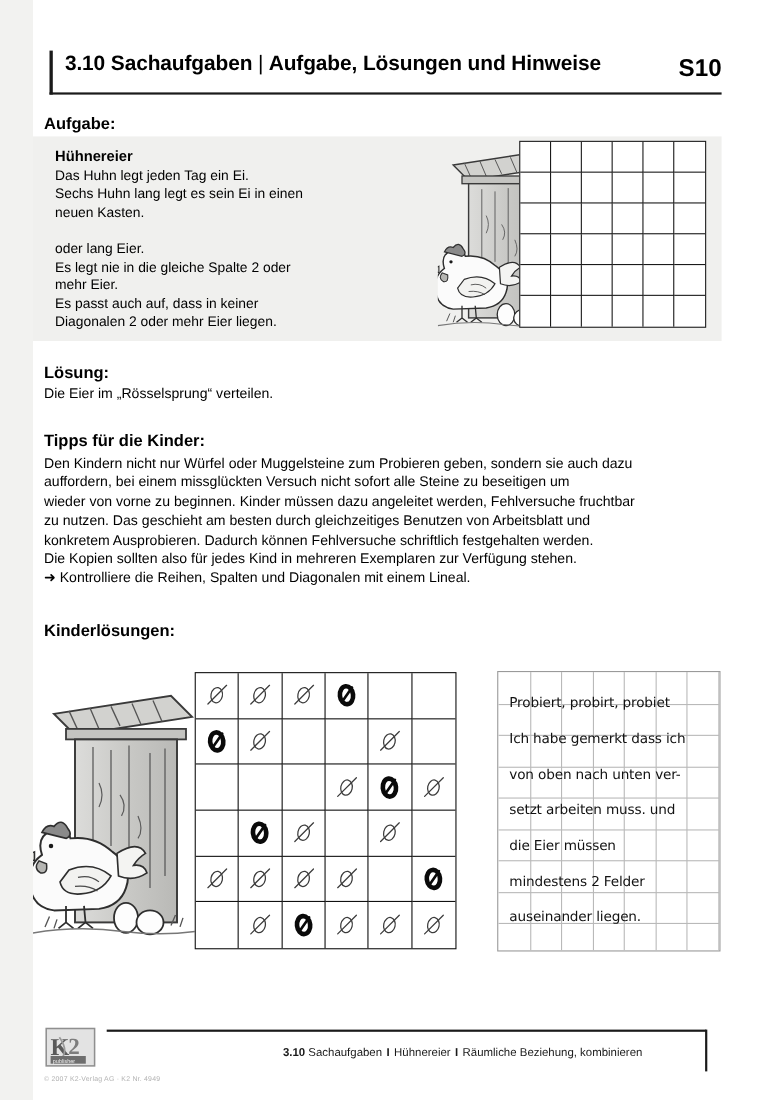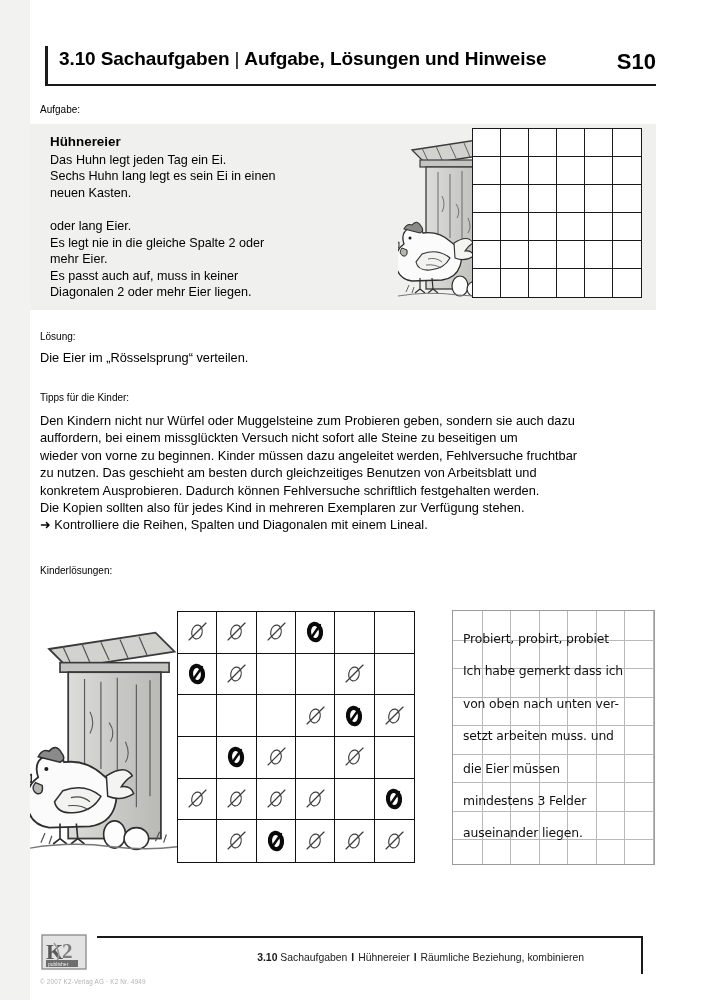"Aufgabe:" .sec-label { font-size: 10px -> 15px; font-weight: normal -> bold }
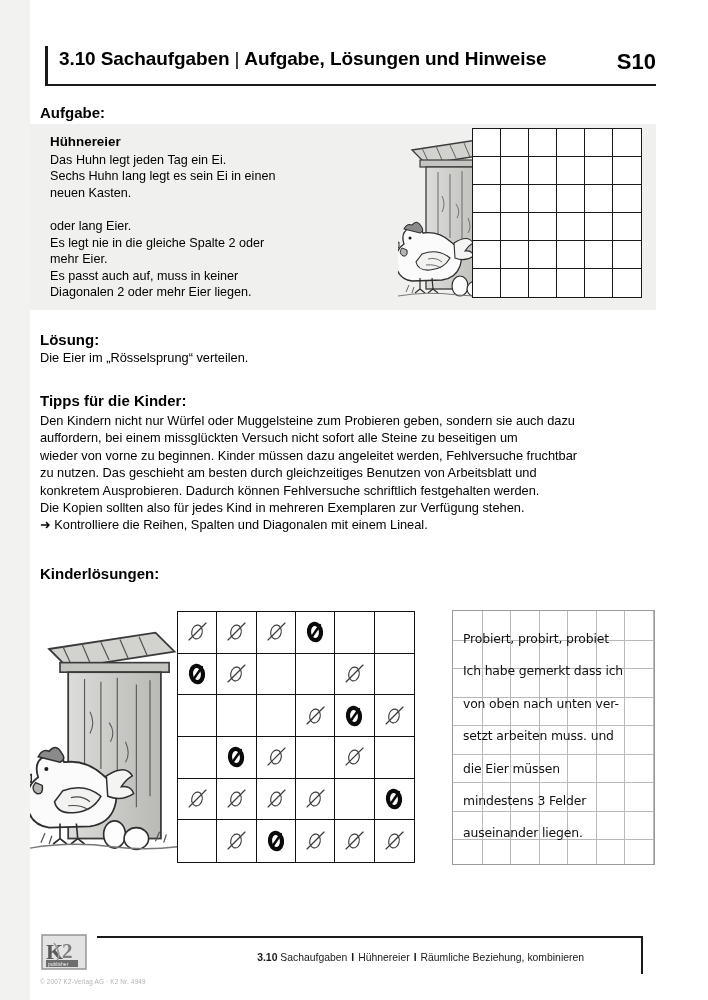"Es passt auch auf, muss" span { text: muss -> dass }
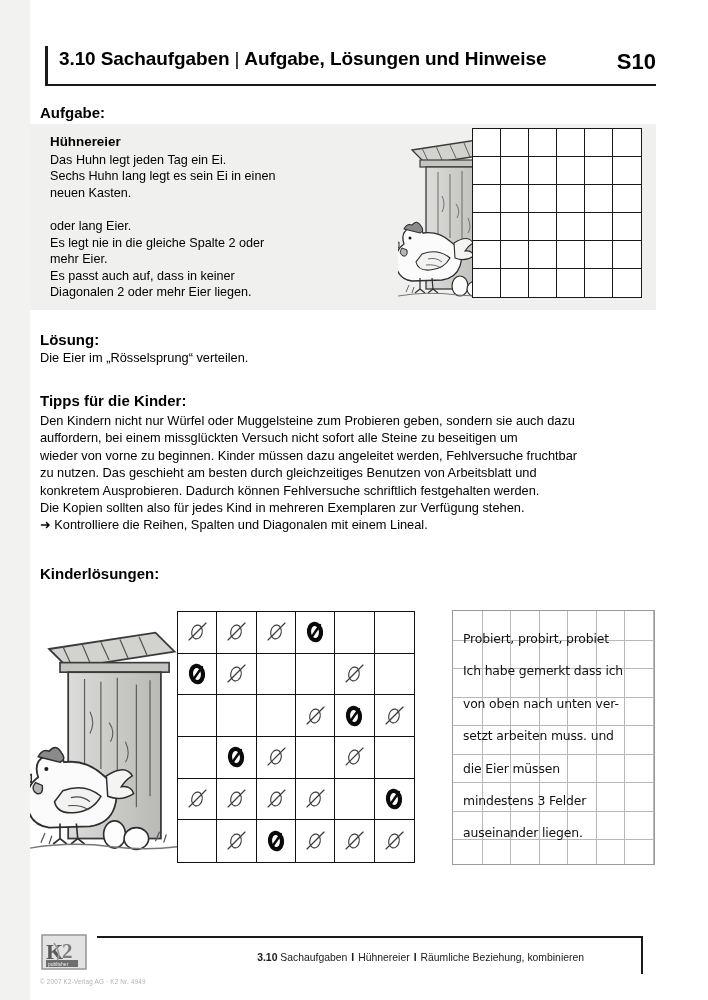"mindestens 3 Felder" div.hw-line { text: 3 -> 2 }
